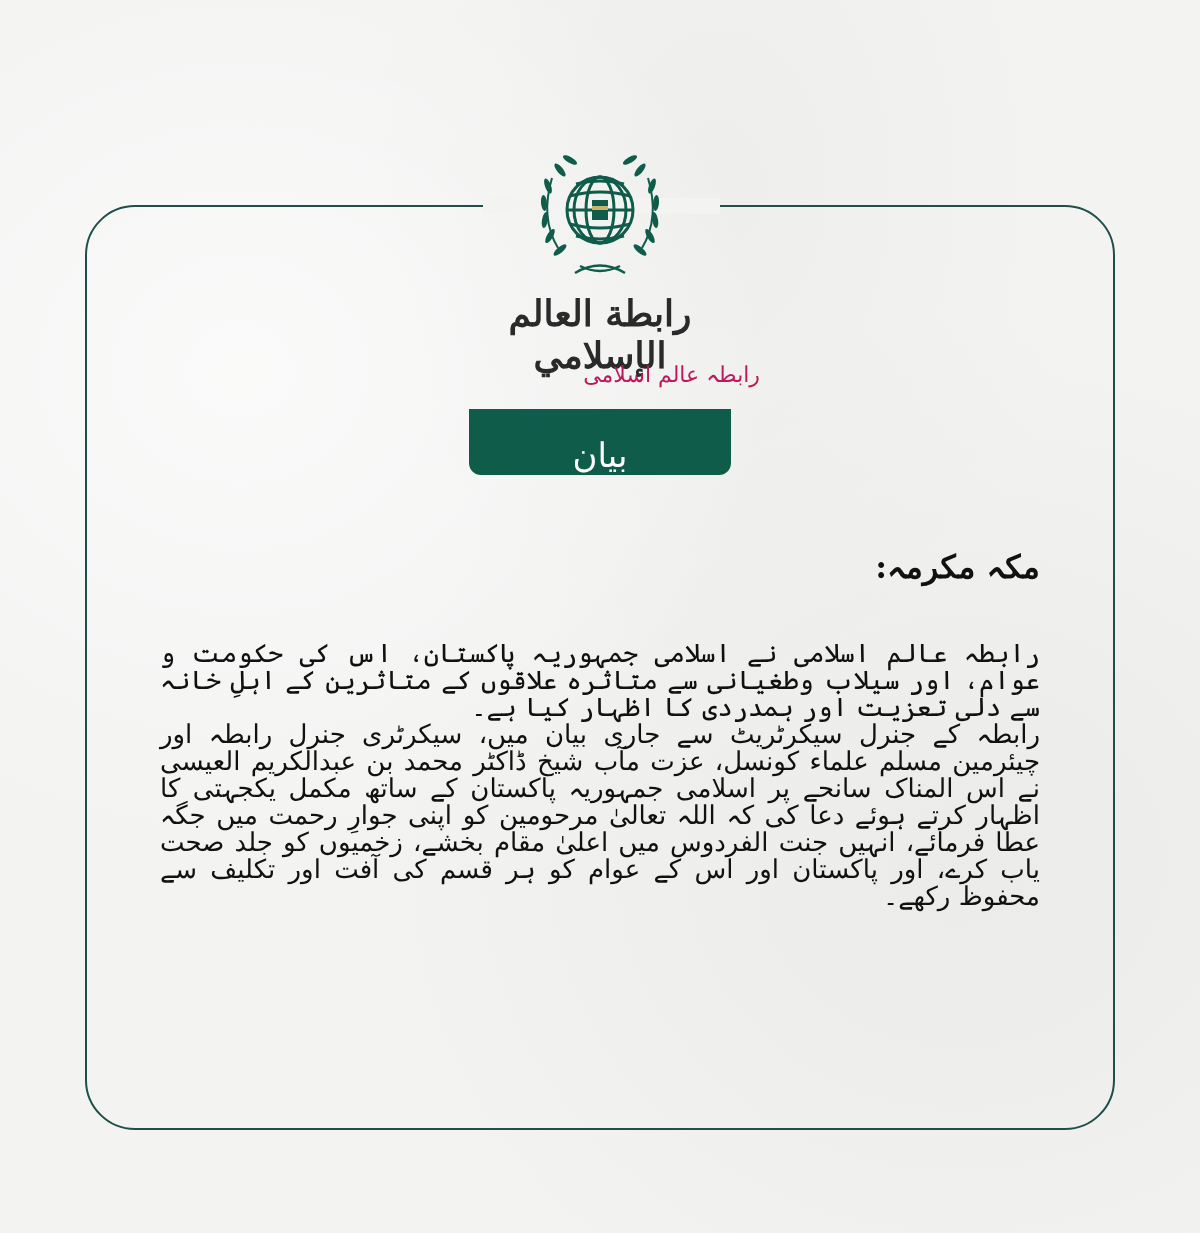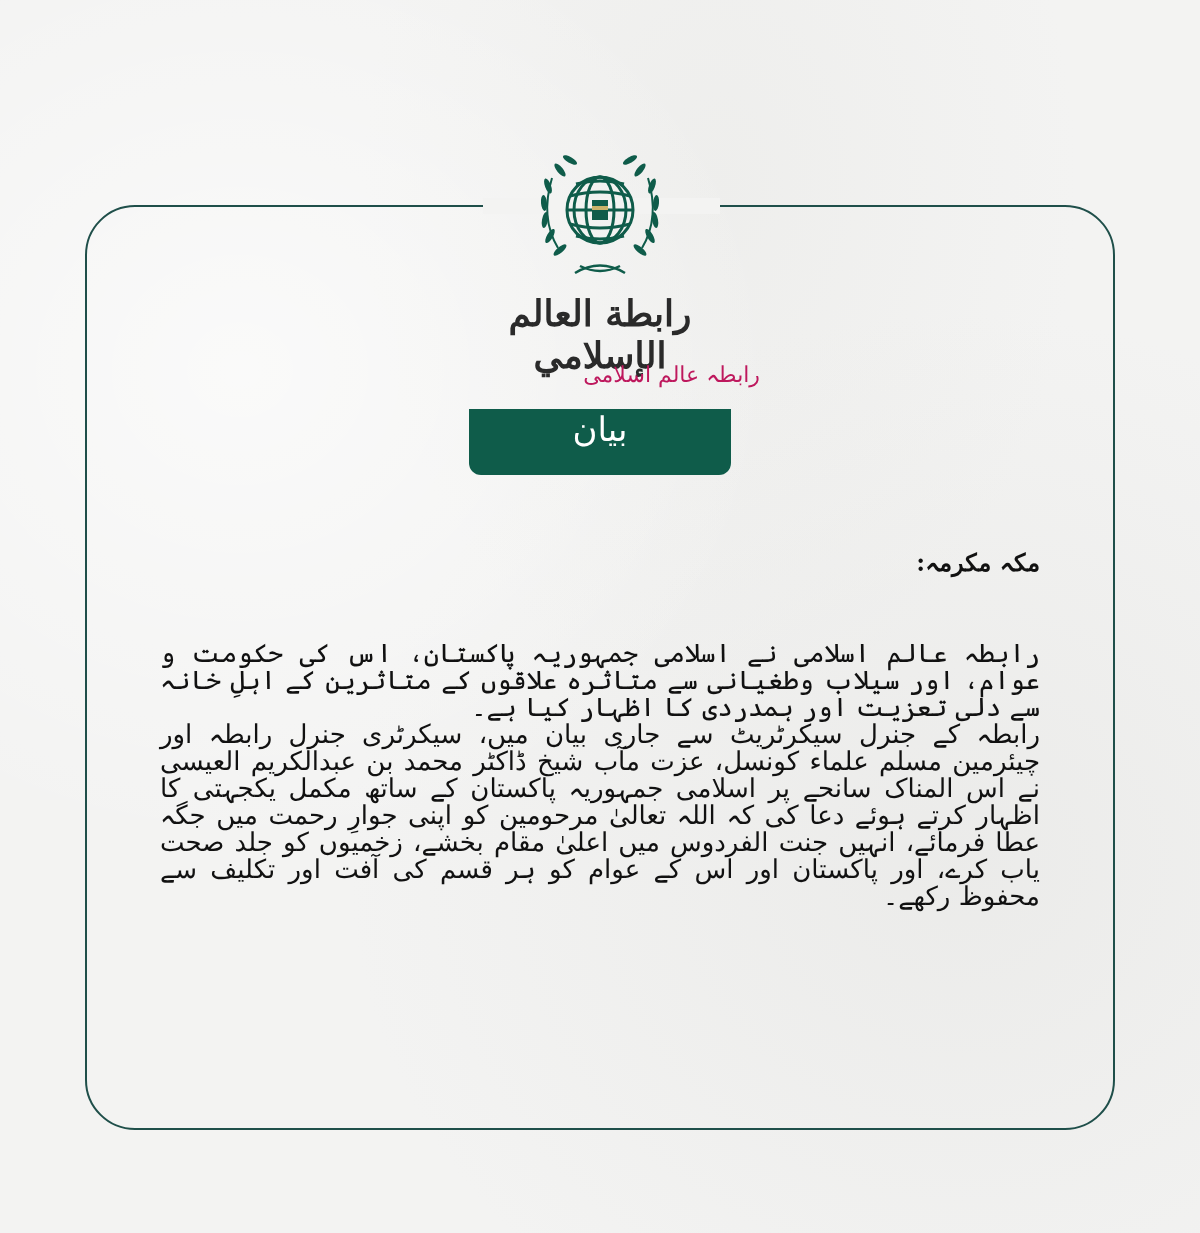"بیان" .badge { align-items: flex-start -> flex-end }
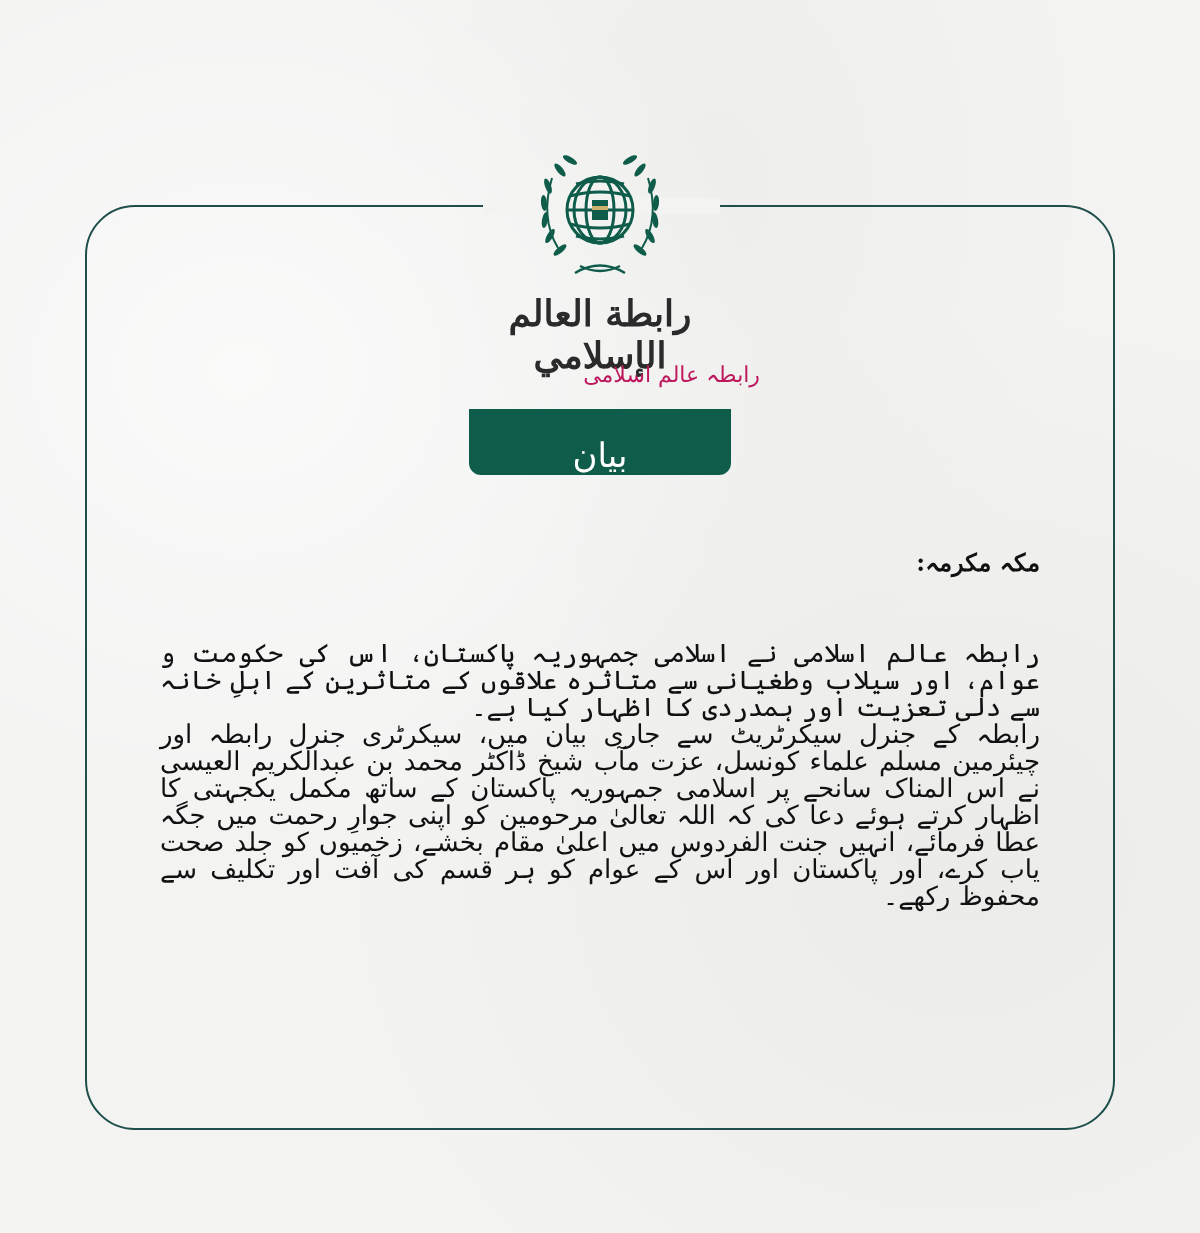"مکہ مکرمہ:" .location { font-size: 24px -> 32px }
